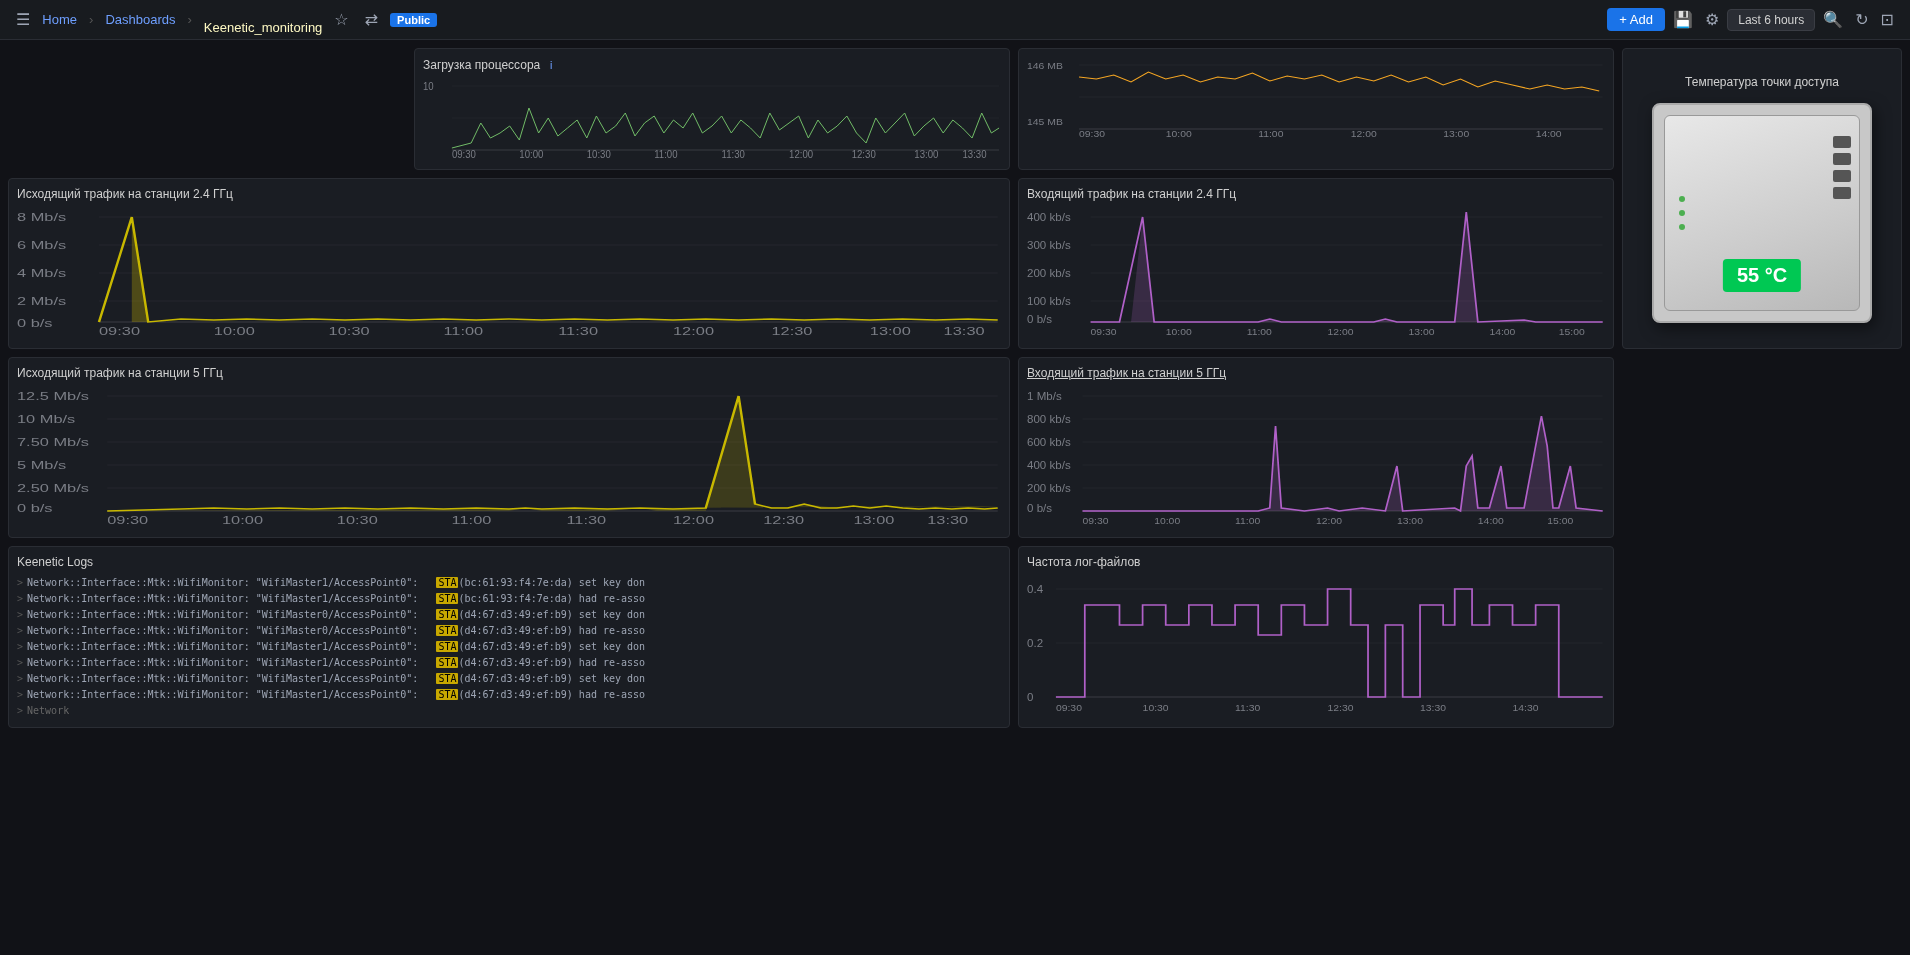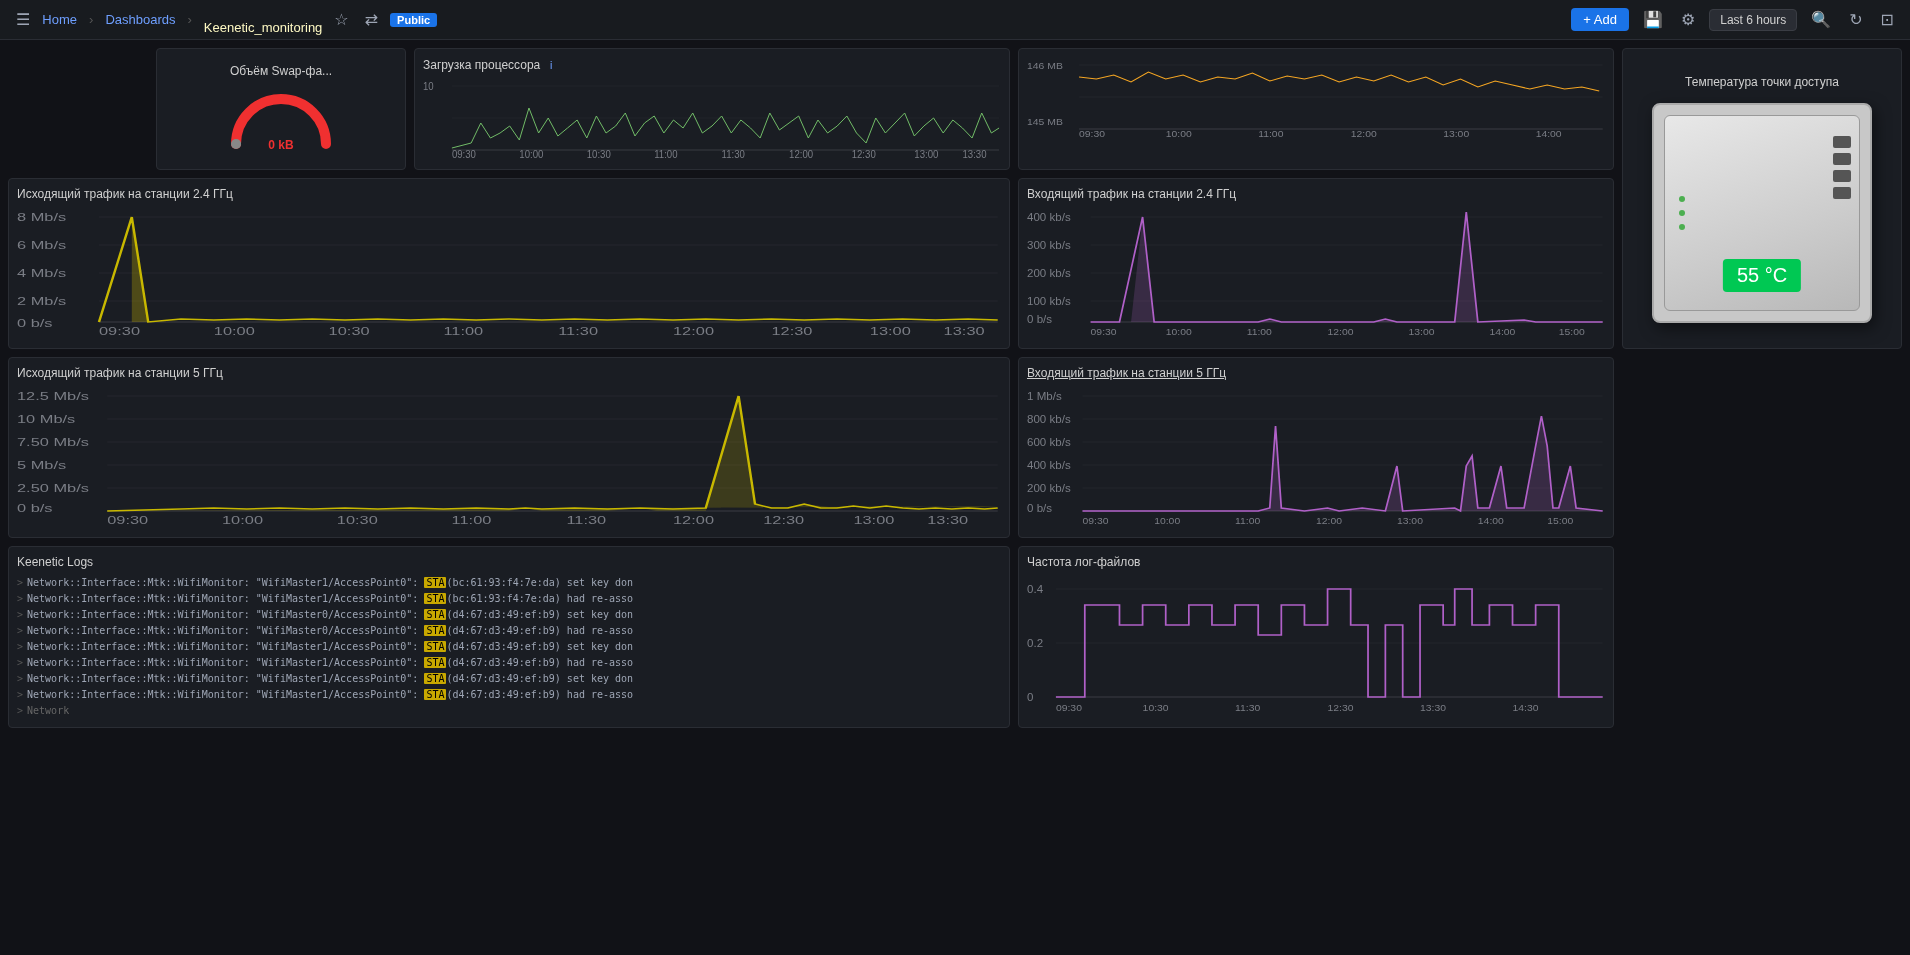"+ Add" .topbar-right { gap: 10px -> 4px }
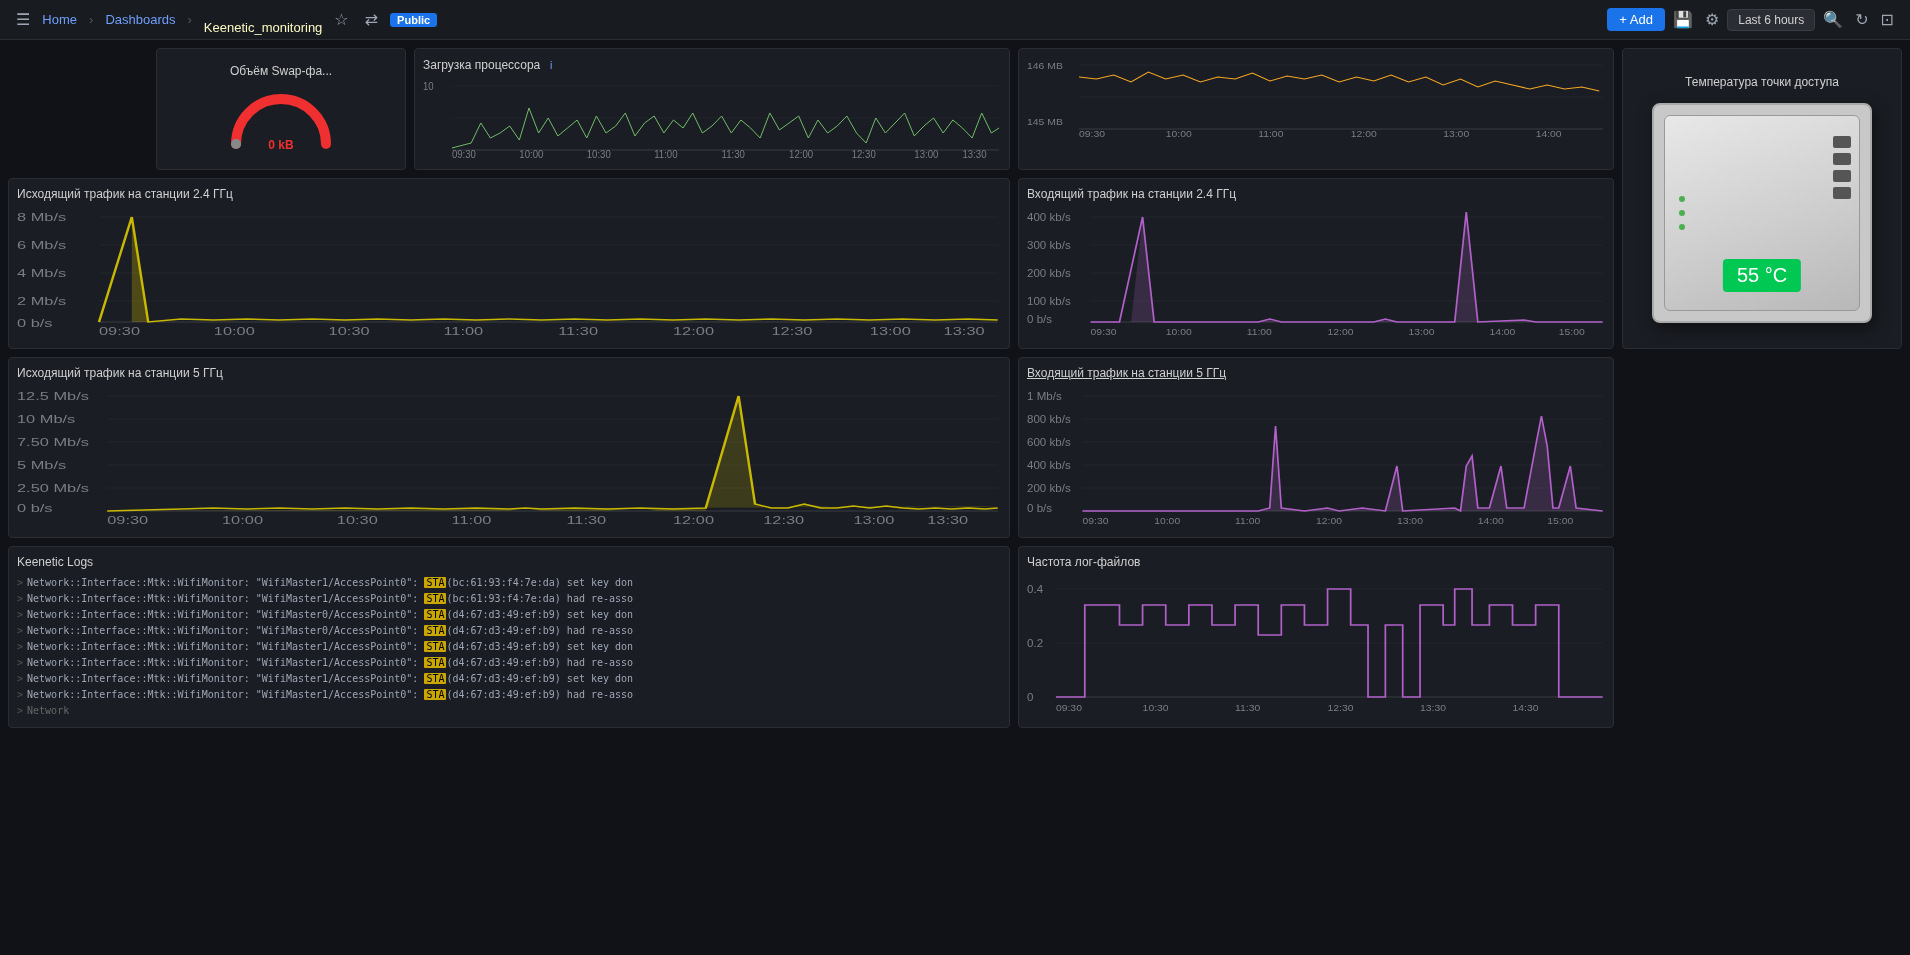"Объём Swap-фа..." div.panel { html: <div> <div>Объём Swap-фа...</div> <svg> <path></path> <path></path> <text>0 kB</text> </svg> </div> -> none }
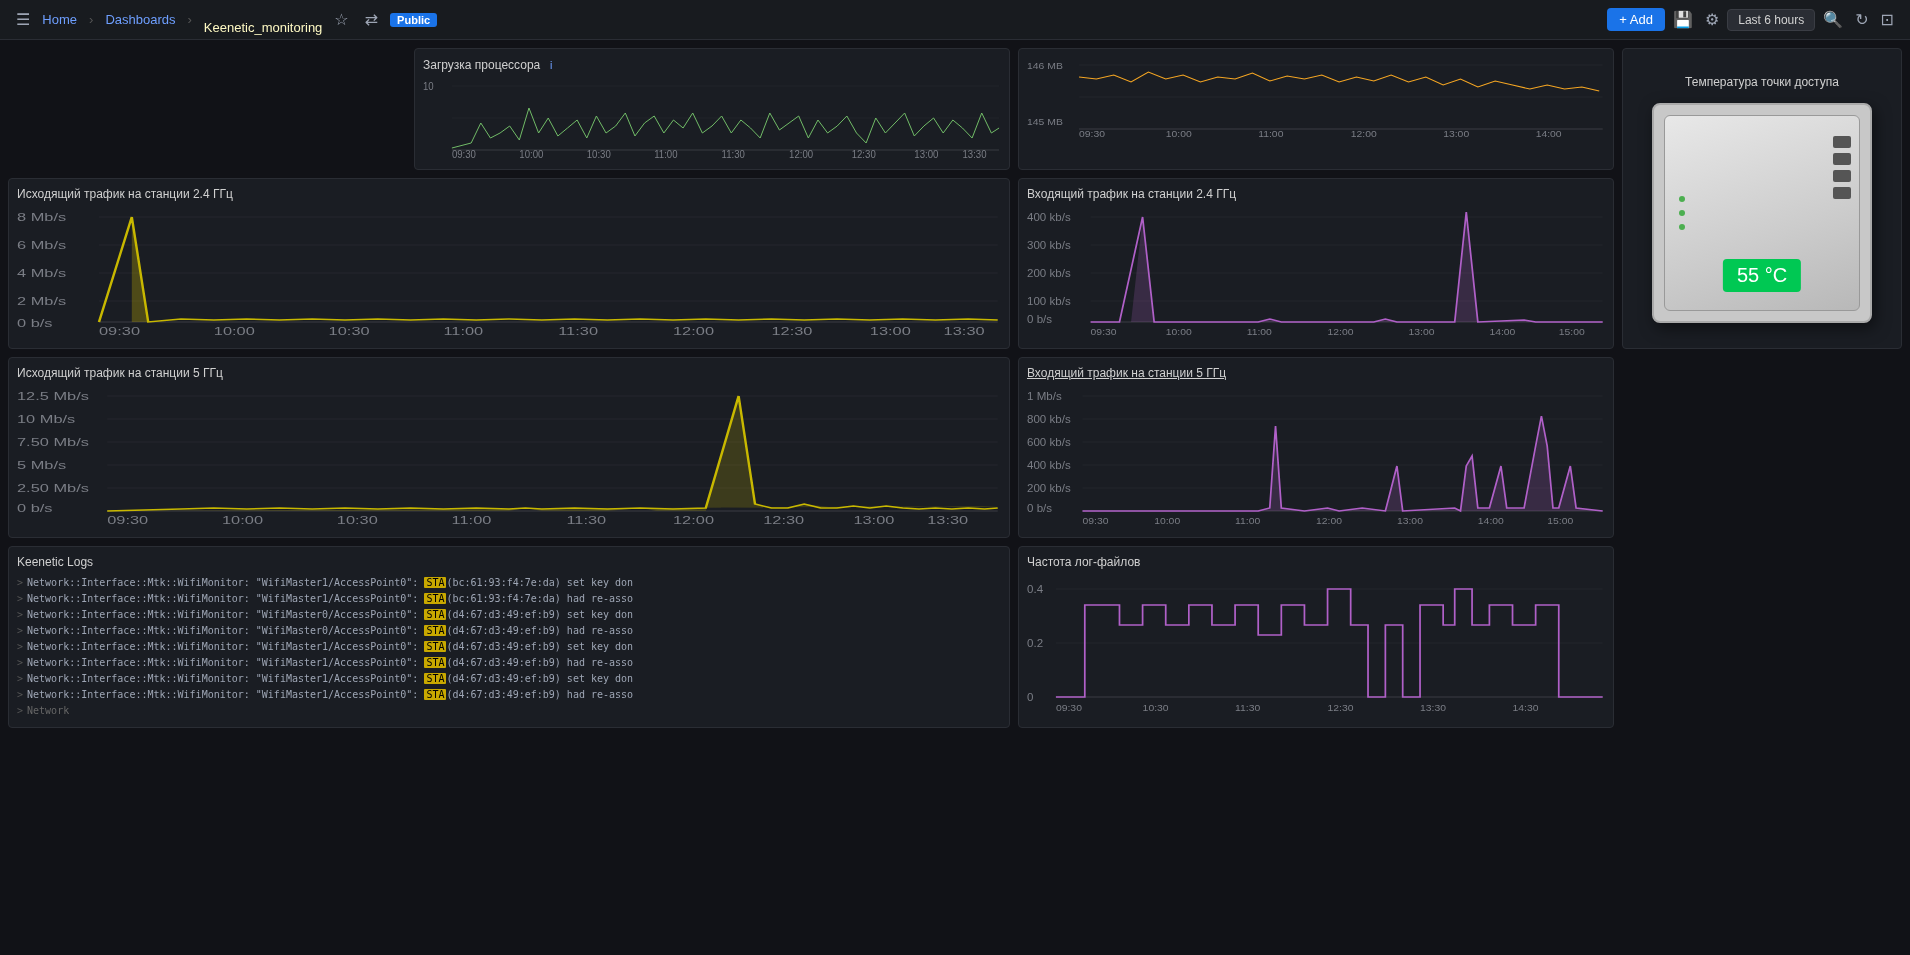"55 °C" div { font-weight: normal -> bold }
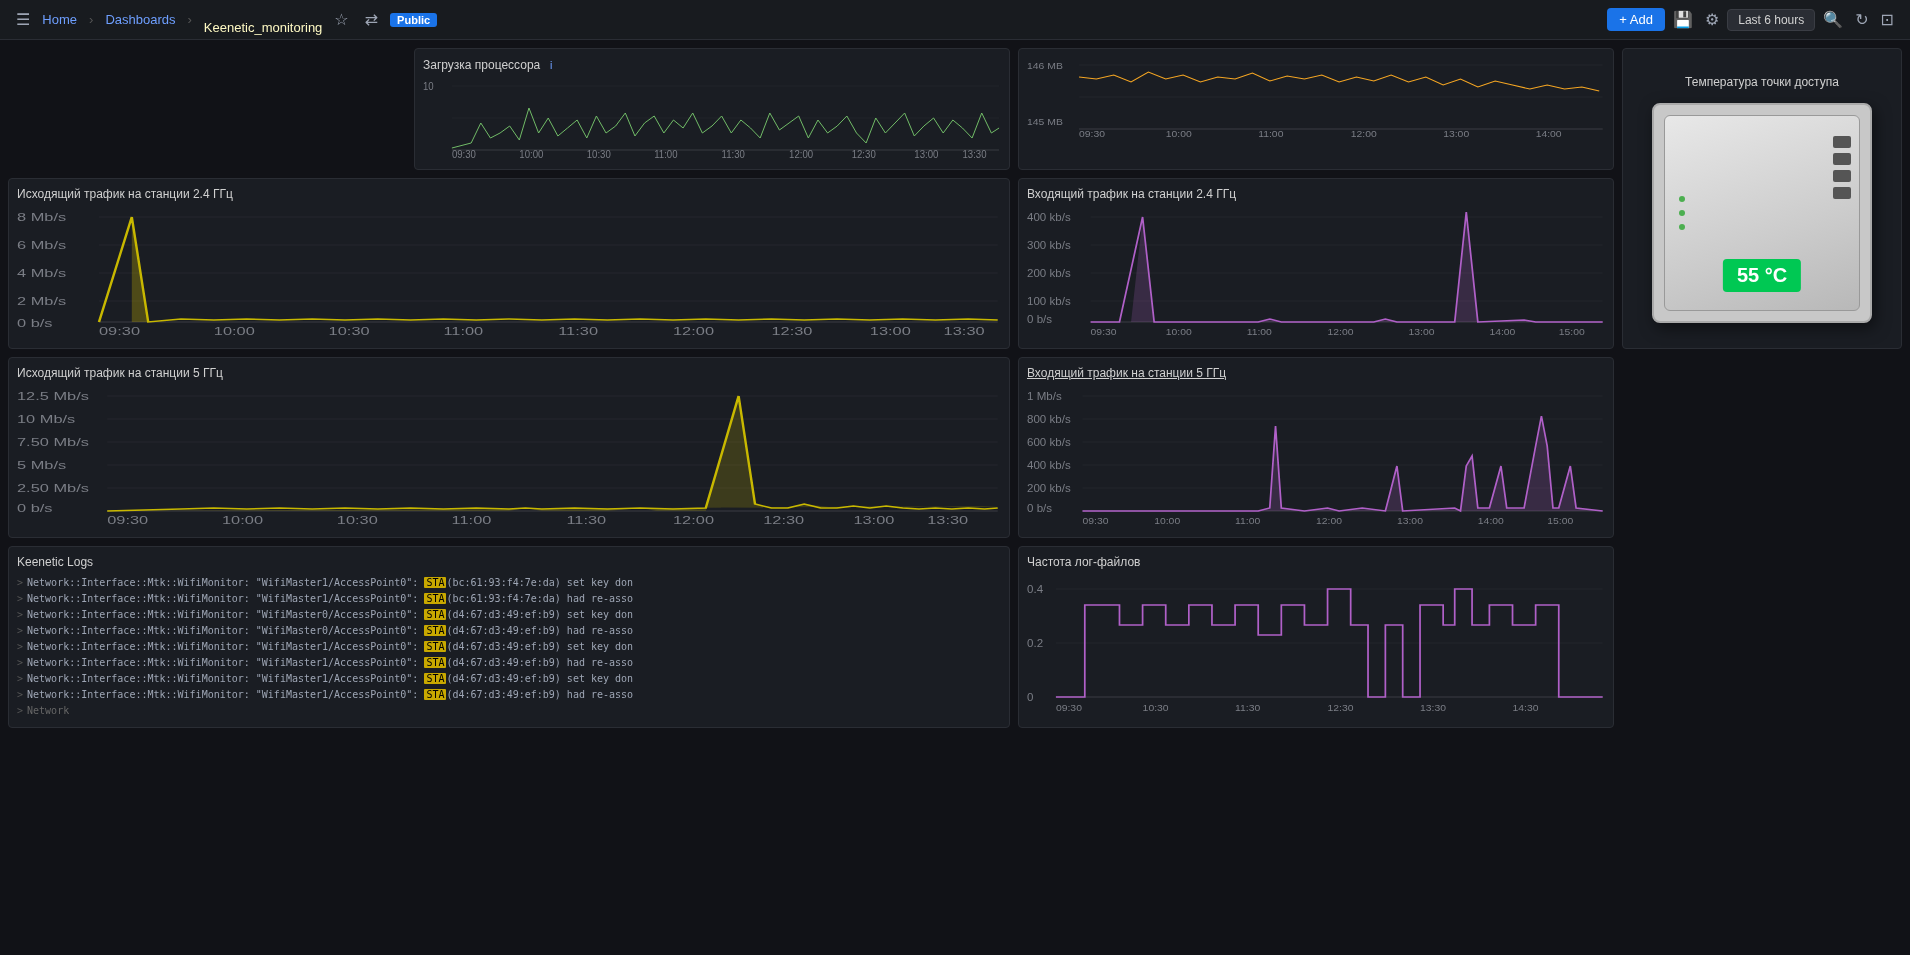"STA" .log-highlight { margin-left: none -> 12px }
